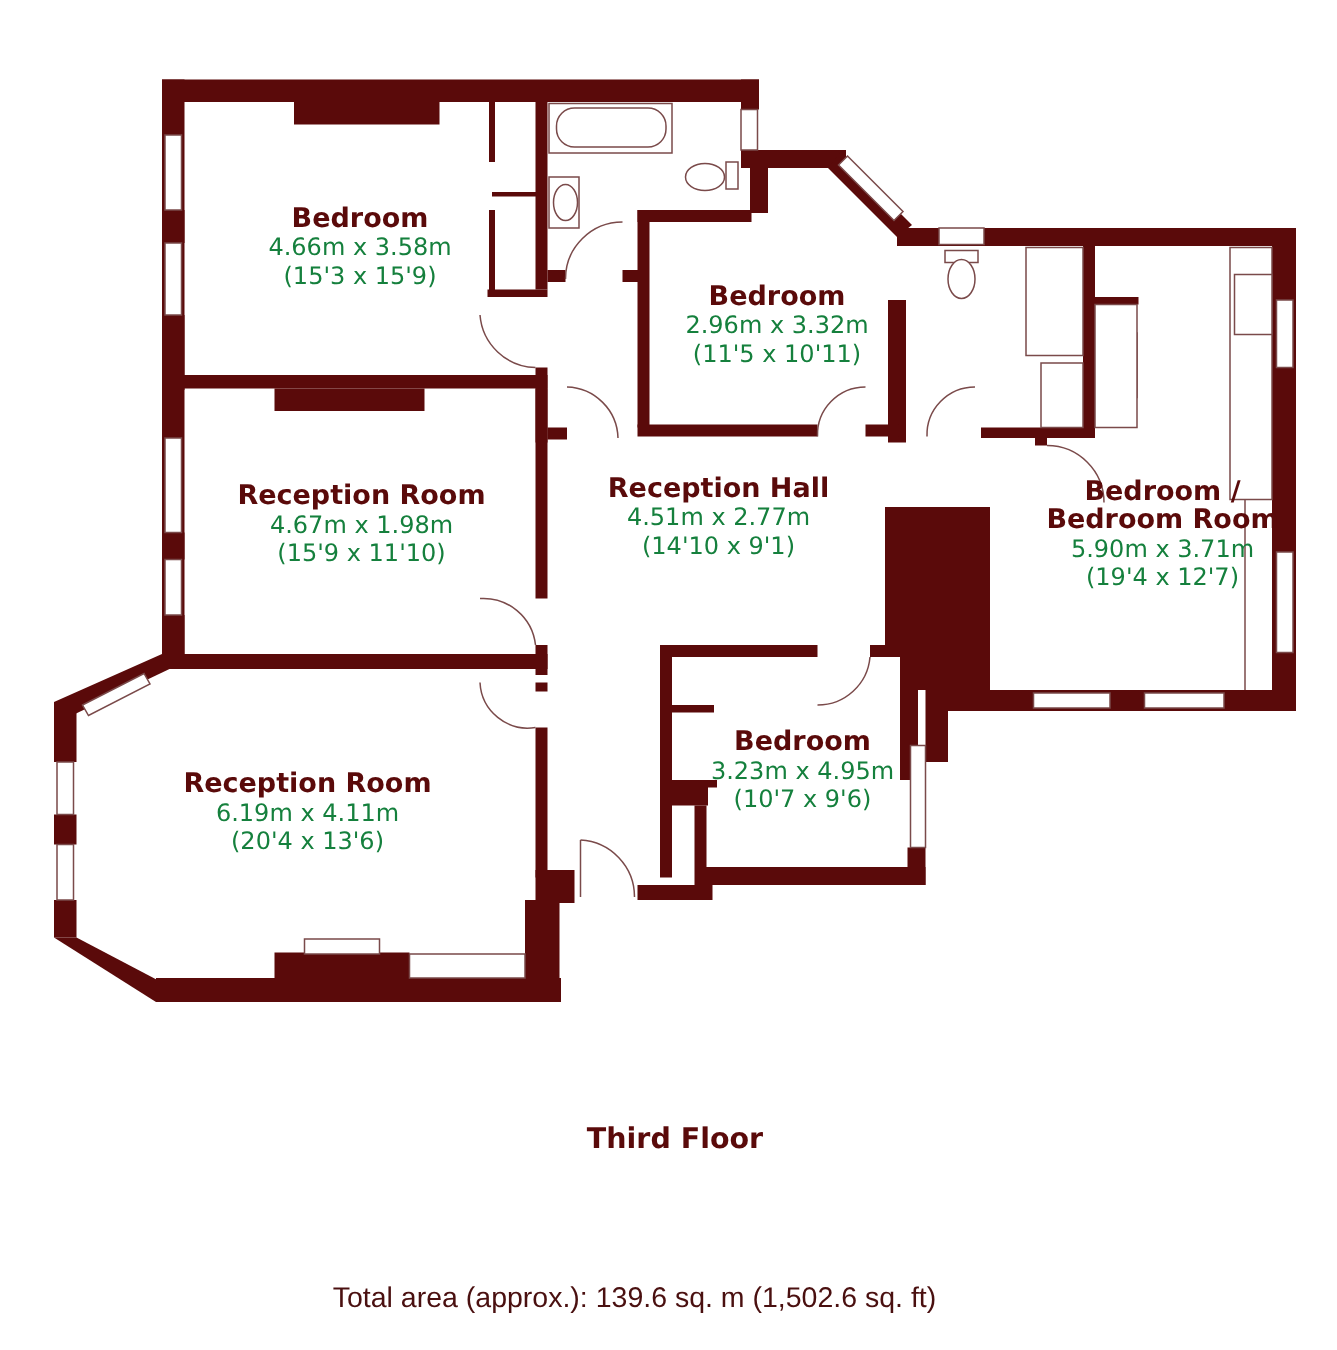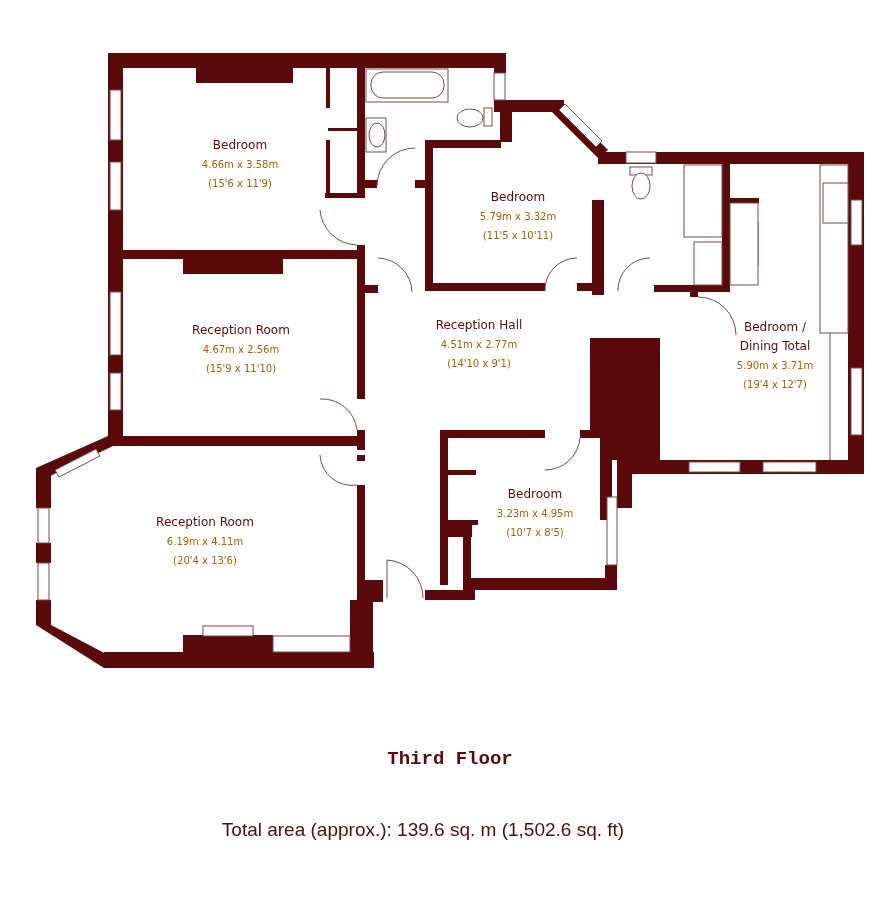"Bedroom" .room-name { font-size: 12px -> 18px; font-weight: normal -> bold }
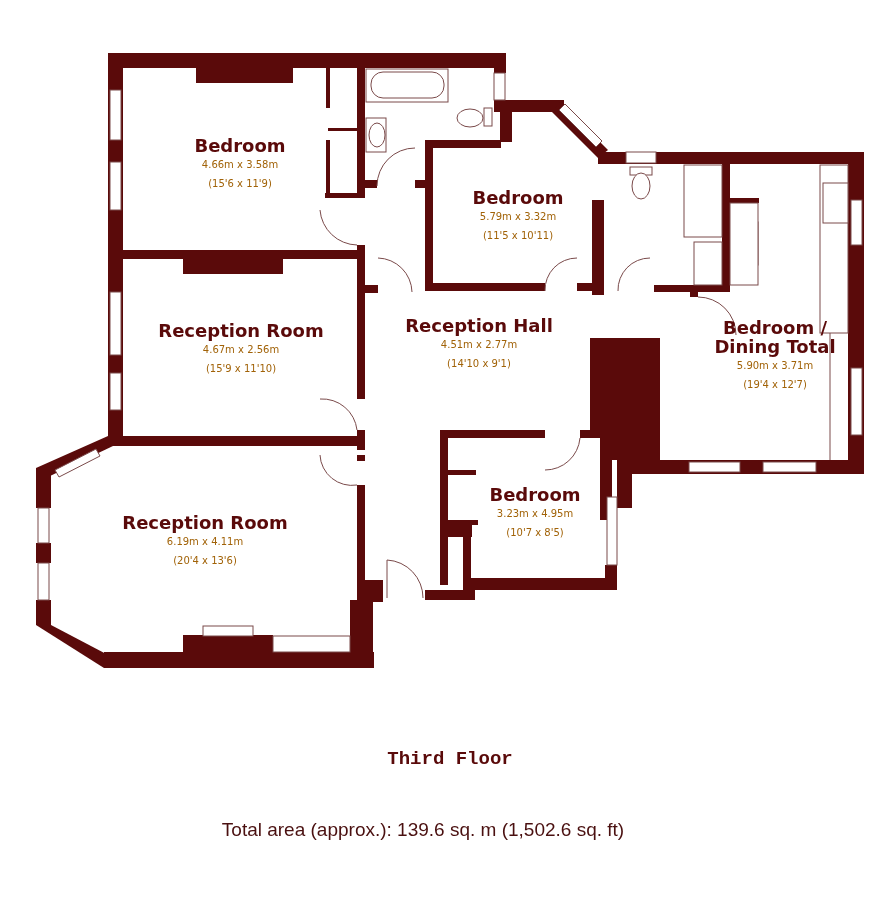"4.66m x 3.58m" .room-dim { color: #a16207 -> #15803d; font-size: 10px -> 16px }
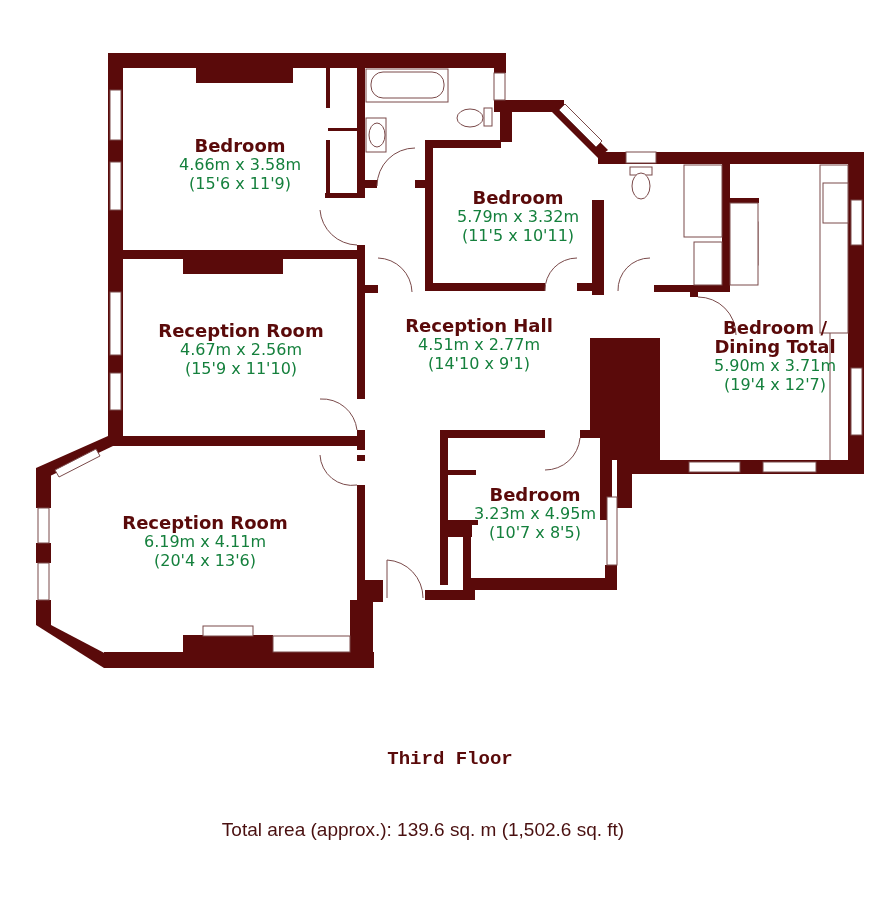"(15'6 x 11'9)" span.room-dim { text: 15'6 x 11'9 -> 15'3 x 15'9 }
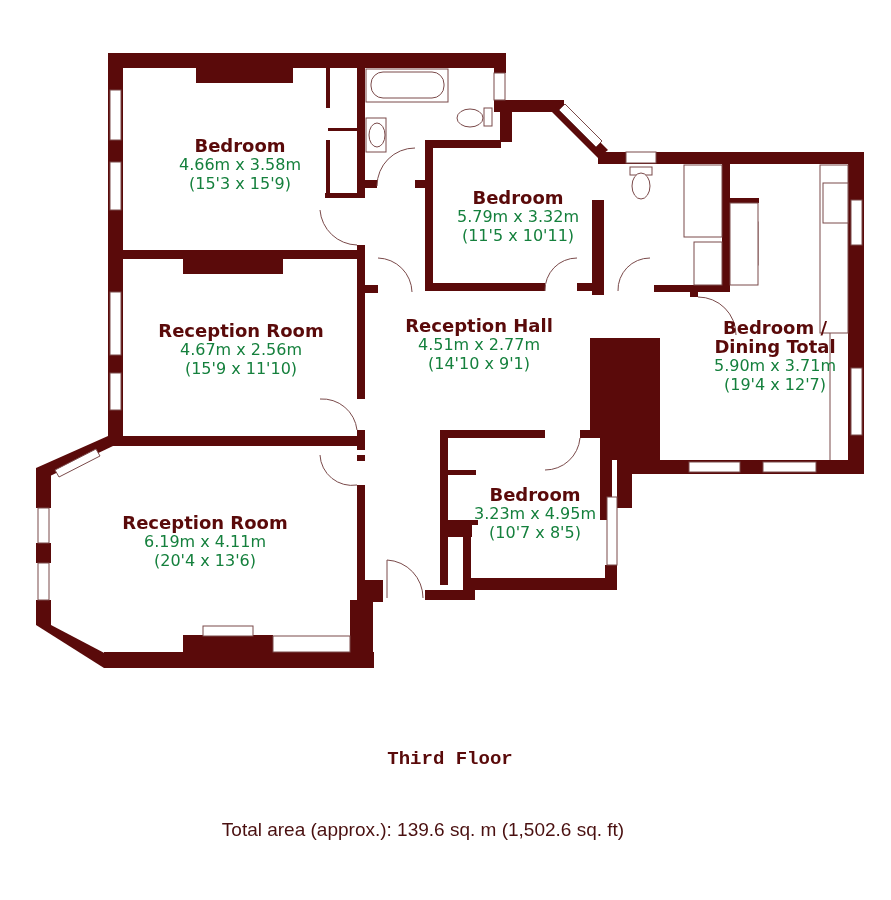"5.79m x 3.32m" span.room-dim { text: 5.79m -> 2.96m }
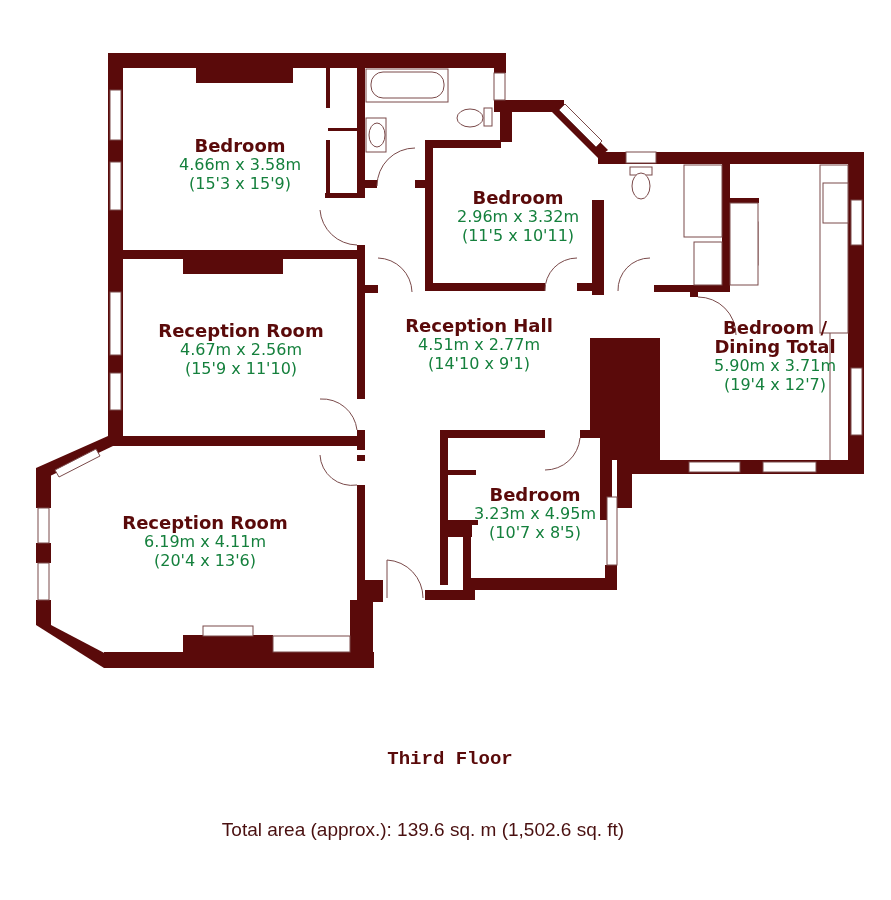"4.67m x 2.56m" span.room-dim { text: 2.56m -> 1.98m }
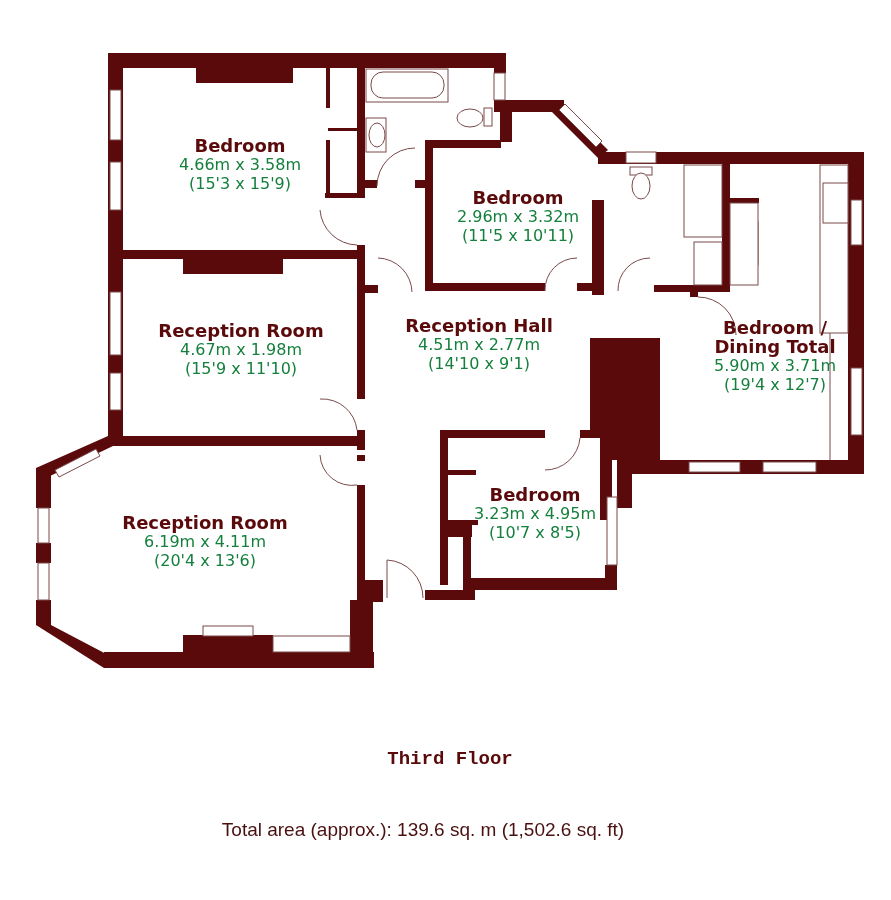"Dining Total" span.room-name { text: Dining Total -> Bedroom Room }
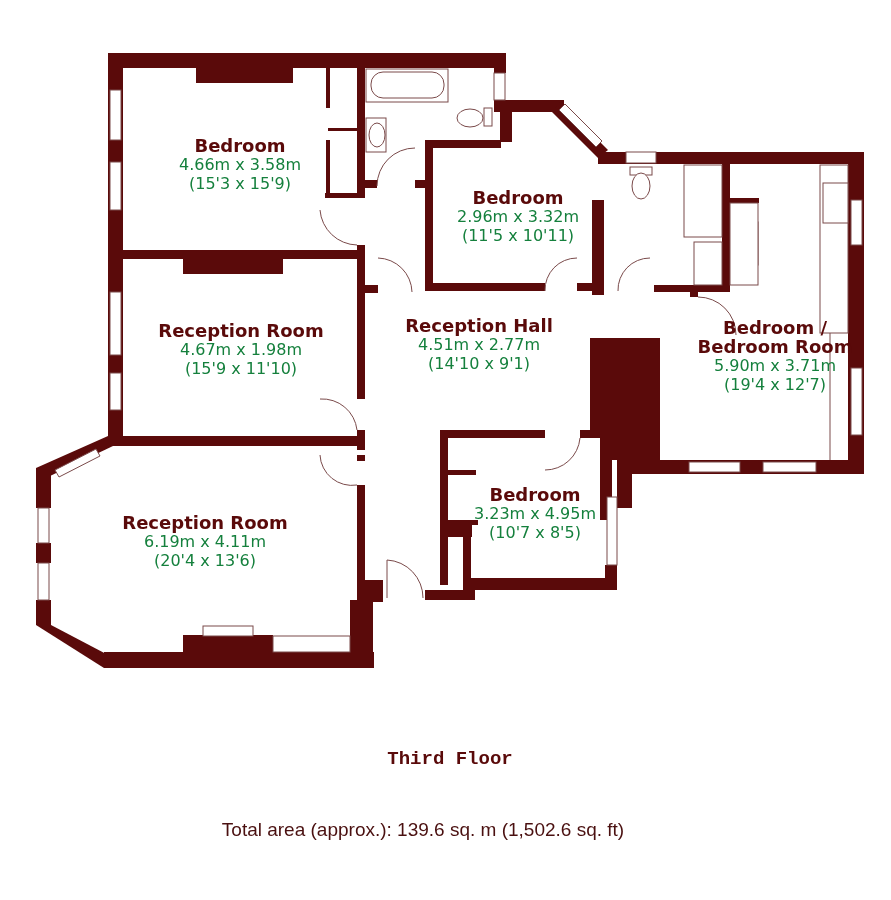"(10'7 x 8'5)" span.room-dim { text: 8'5 -> 9'6 }
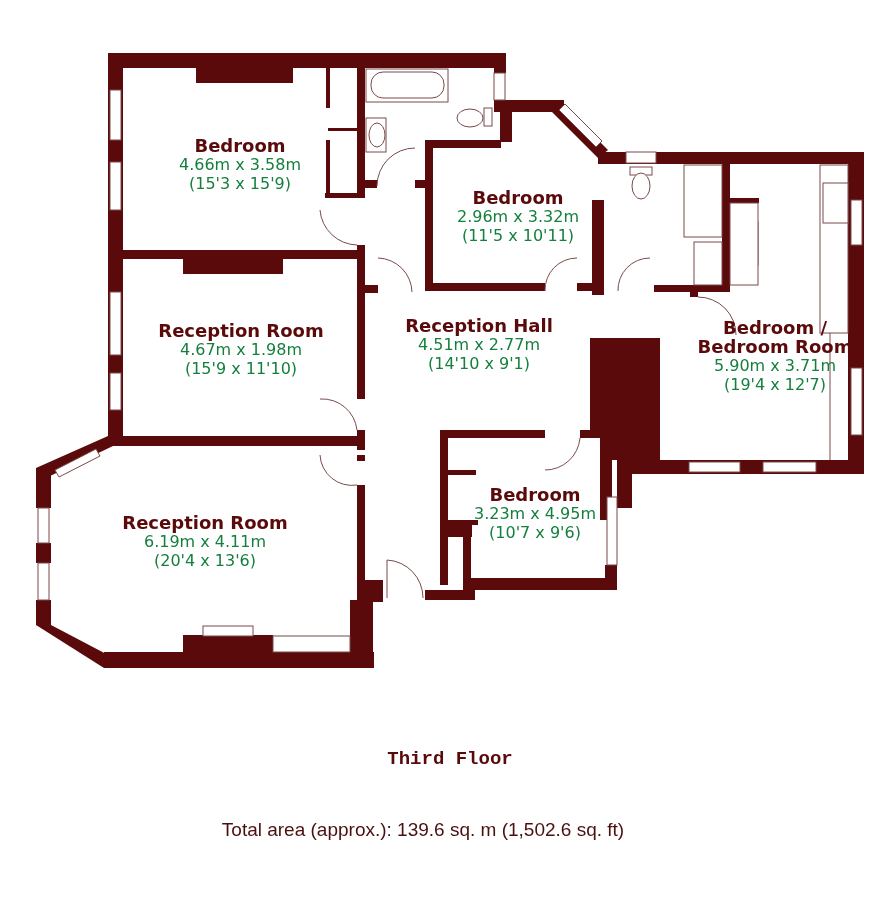"Third Floor" #floor-title { font-family: Liberation Mono, monospace -> none }
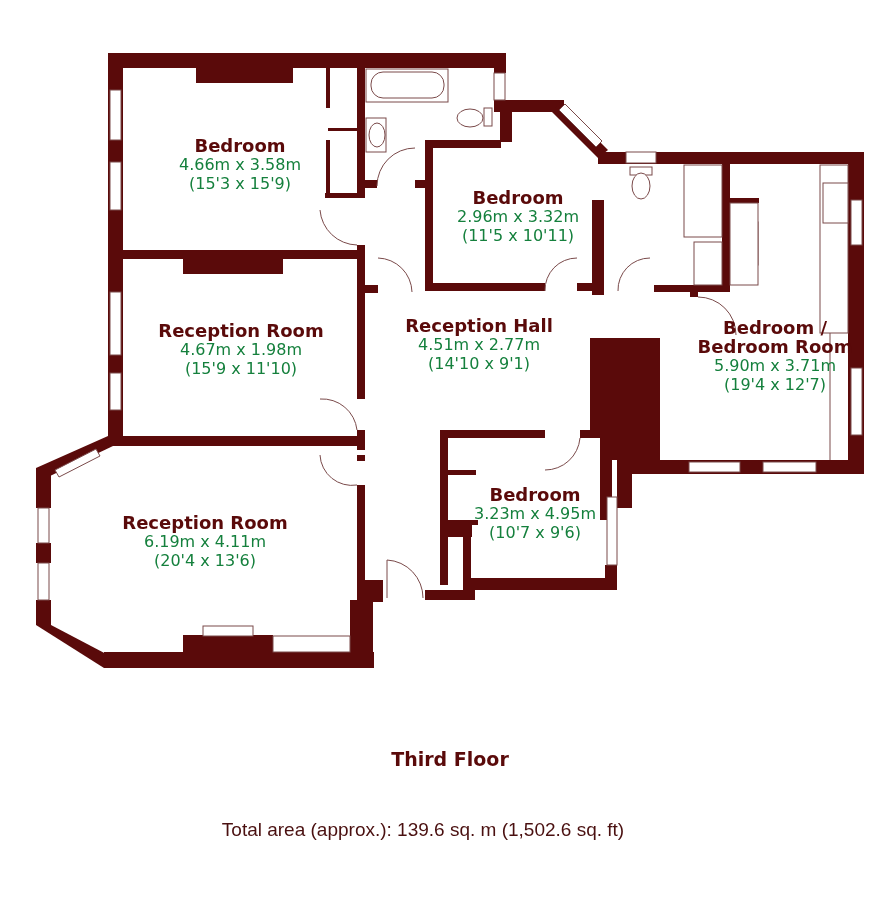"Total area (approx.): 139.6 sq." #total-area { top: 819px -> 855px }
